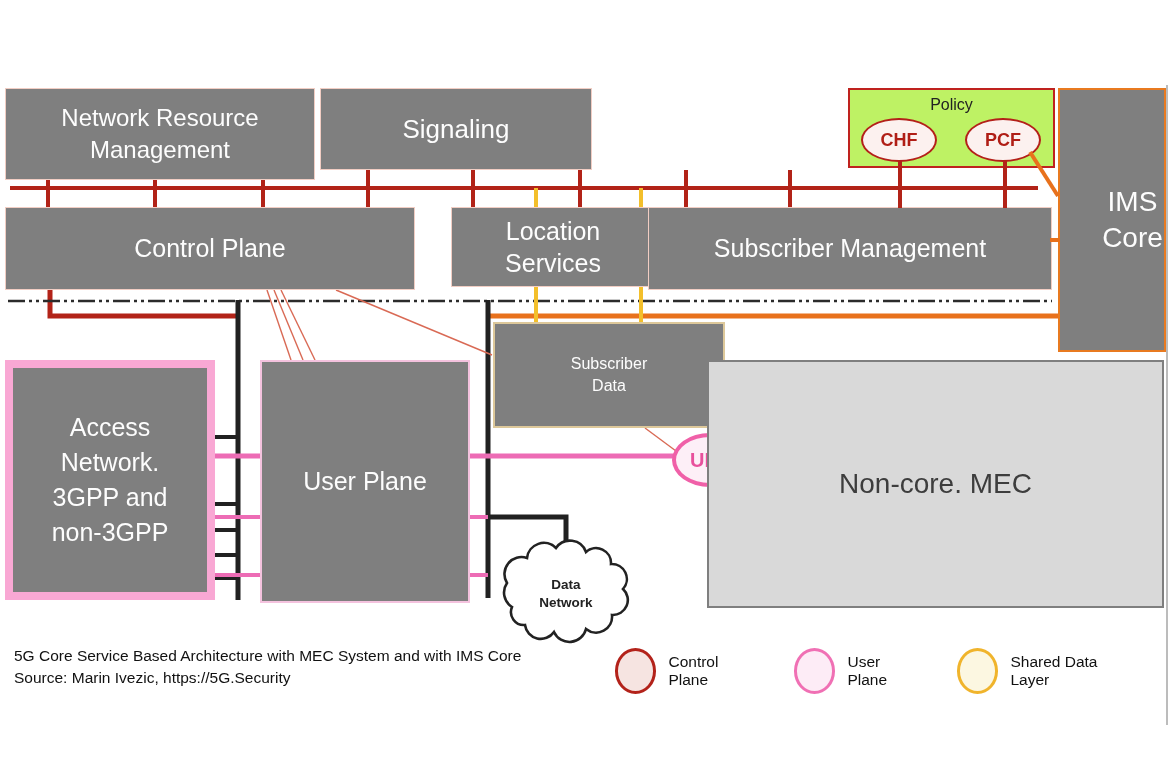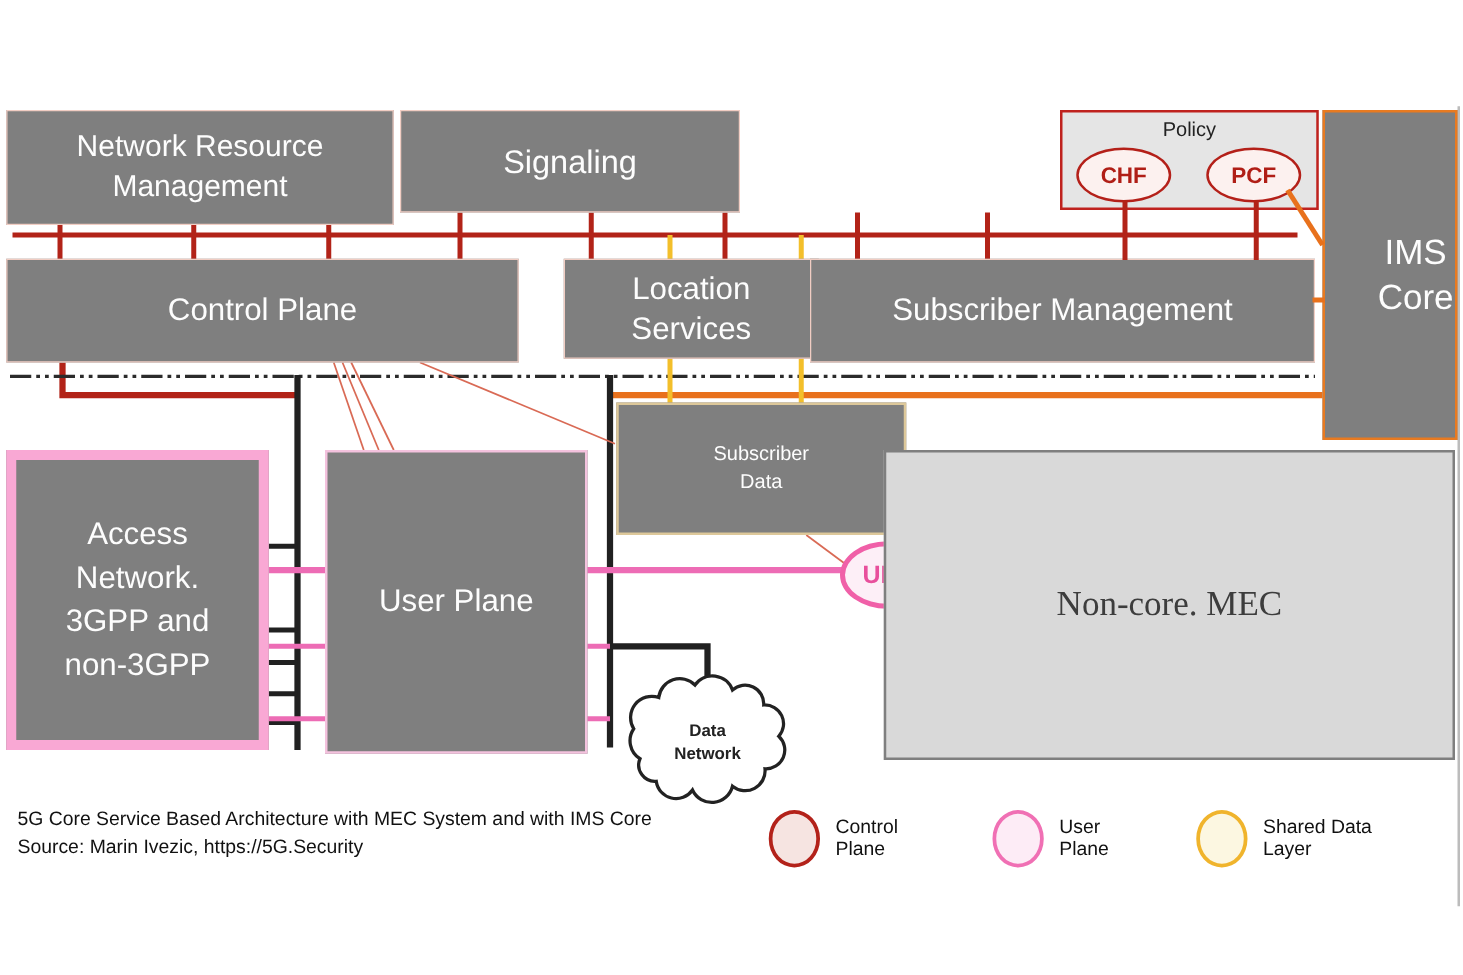"Policy" .policy { background: #e5e5e5 -> #bef264 }
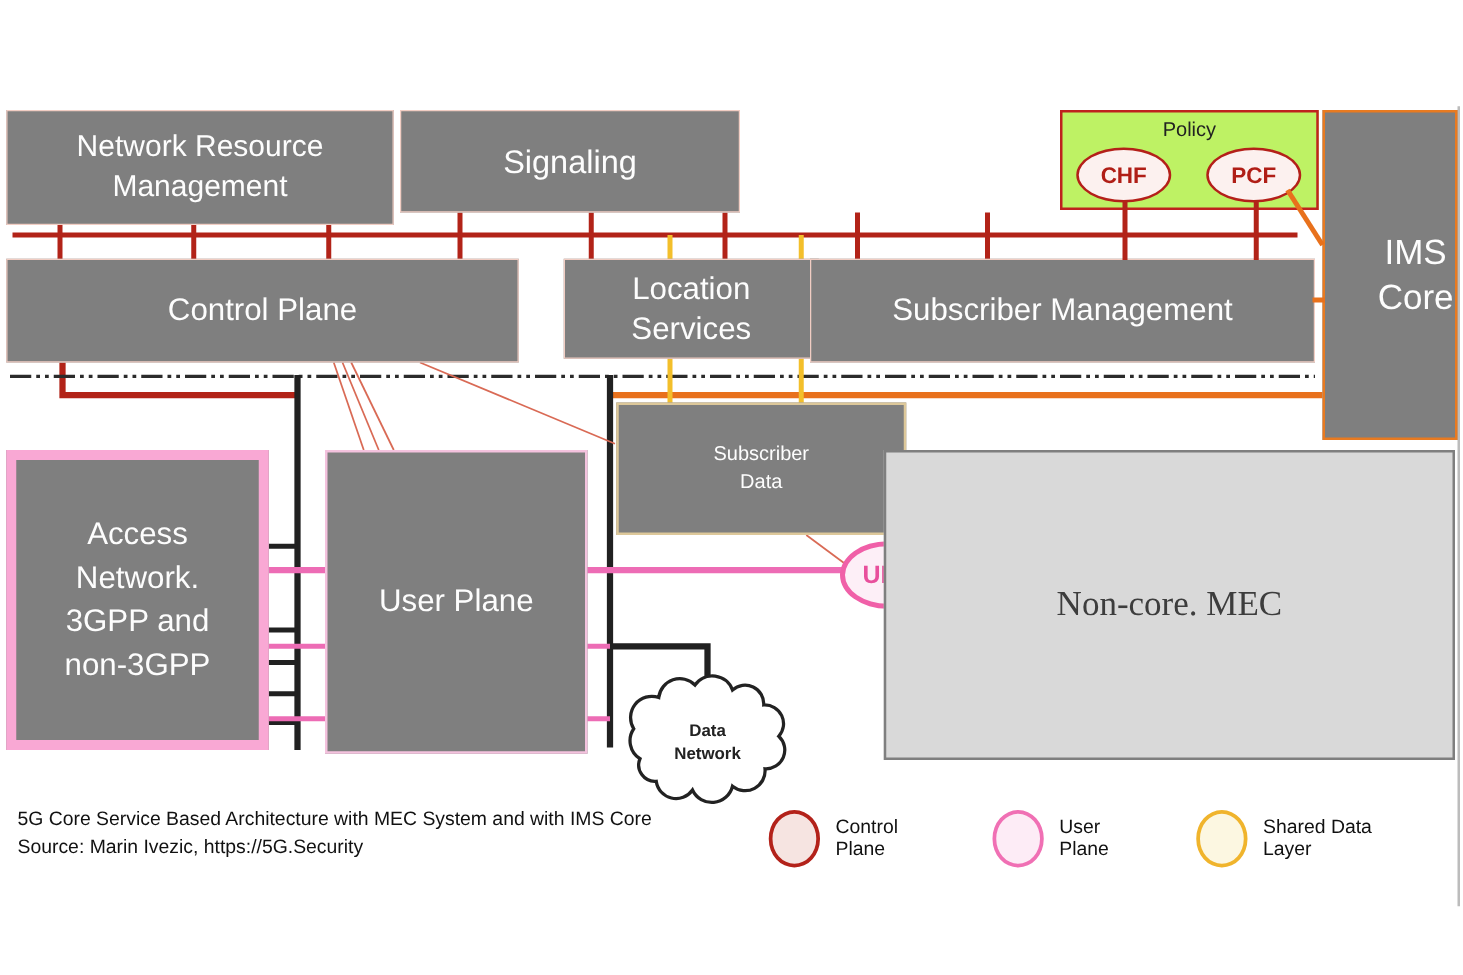"Non-core. MEC" .mec { font-family: Liberation Serif, serif -> none }
